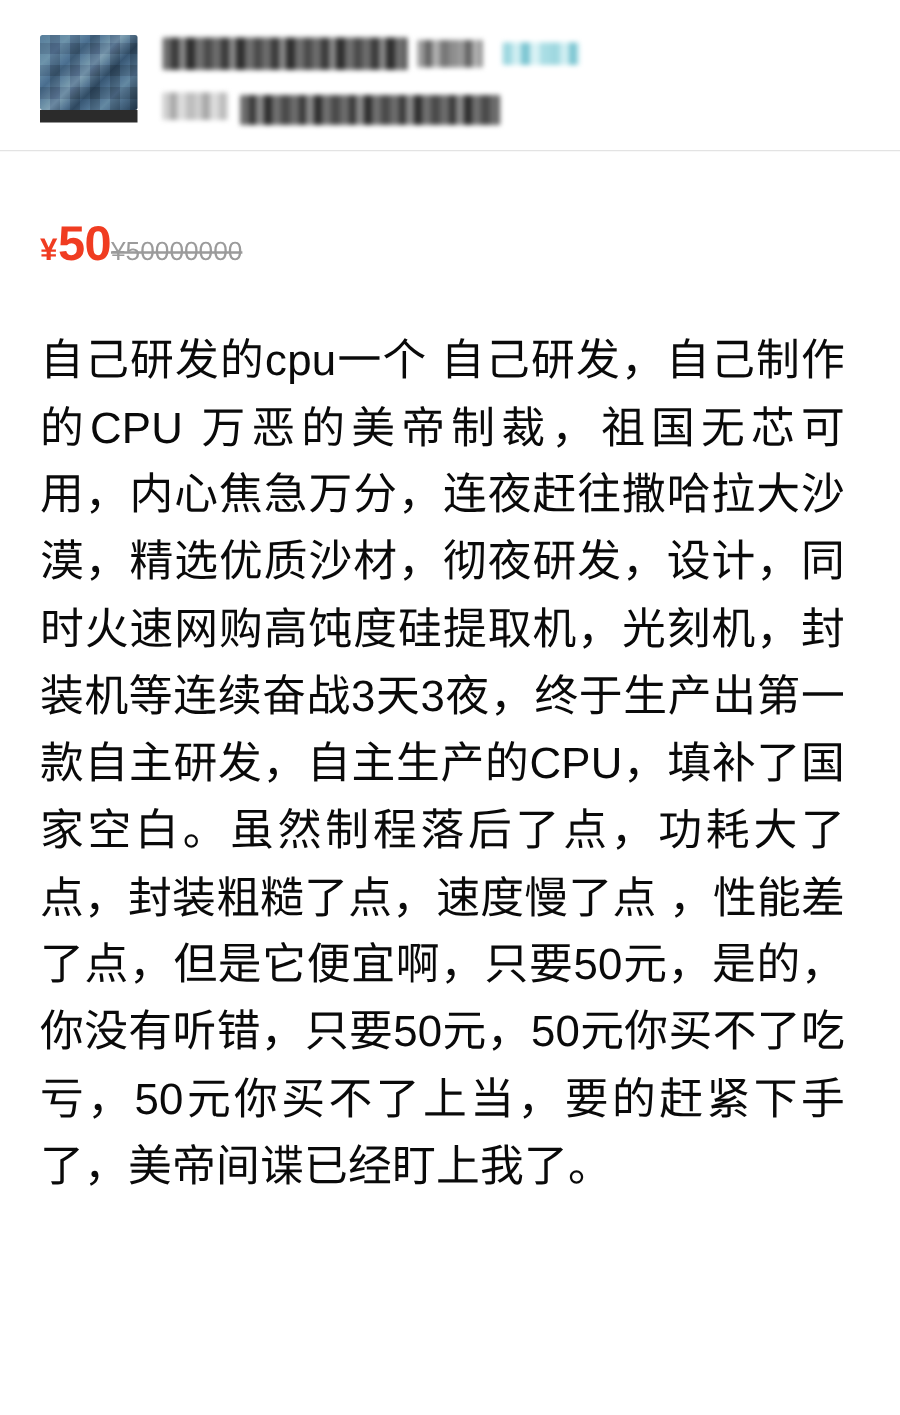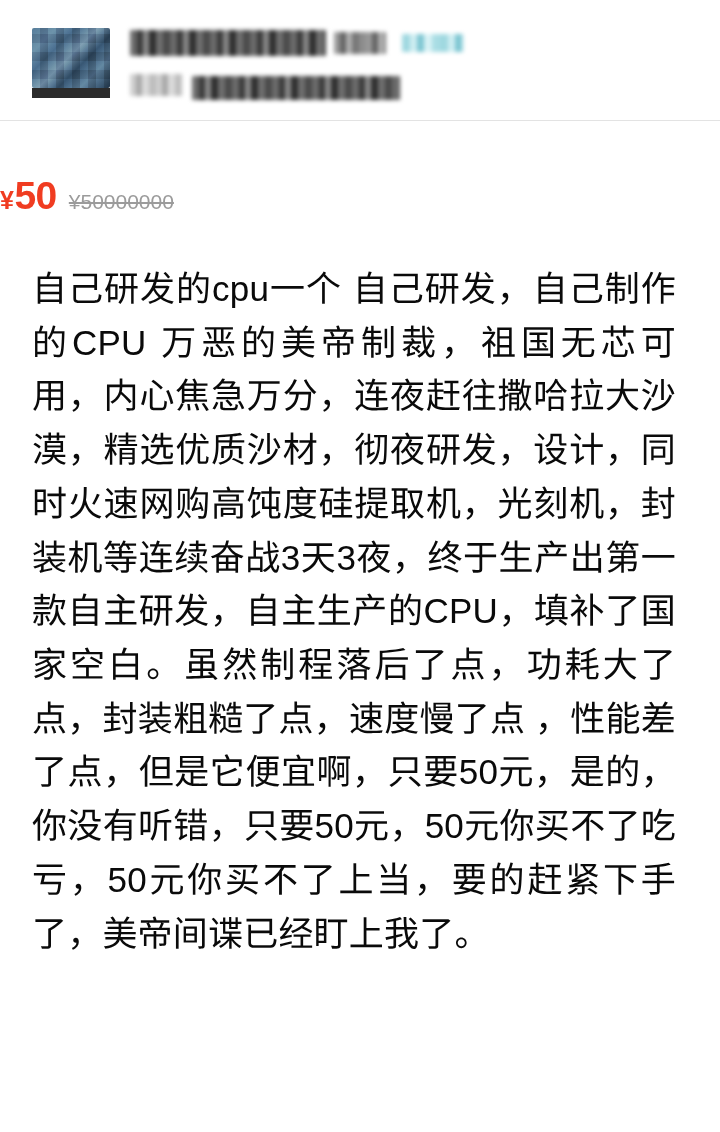"¥50" .price-row { padding-left: none -> 32px }
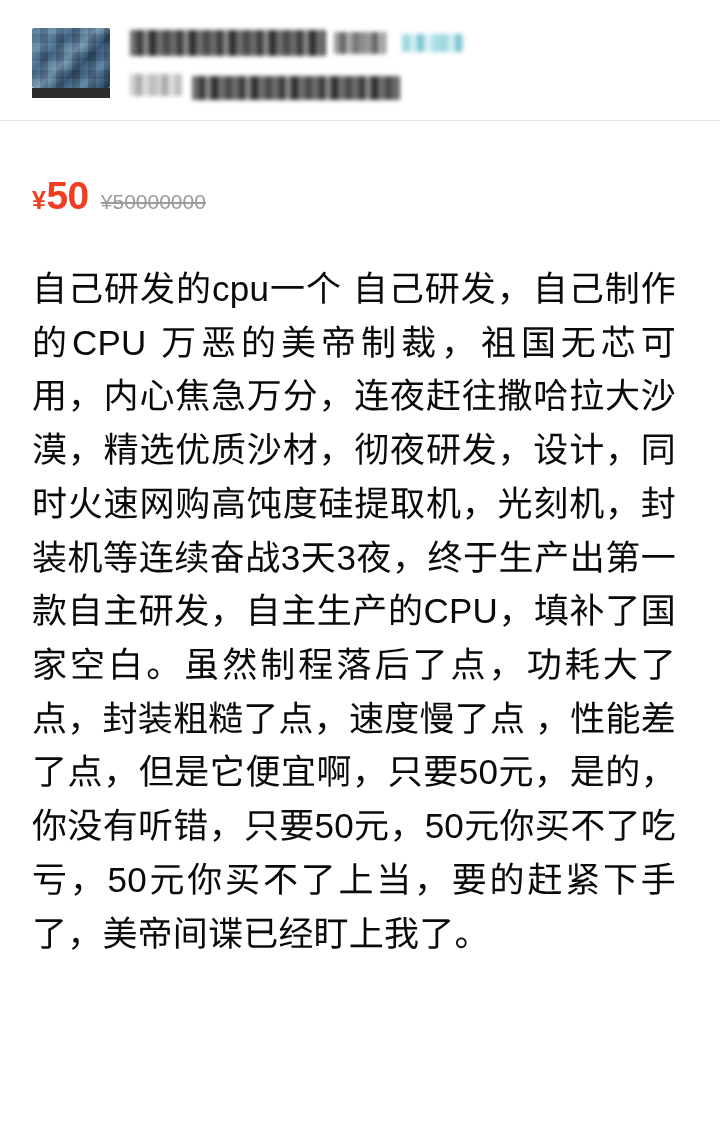"¥50000000" .price-original { margin-left: 12px -> none }
